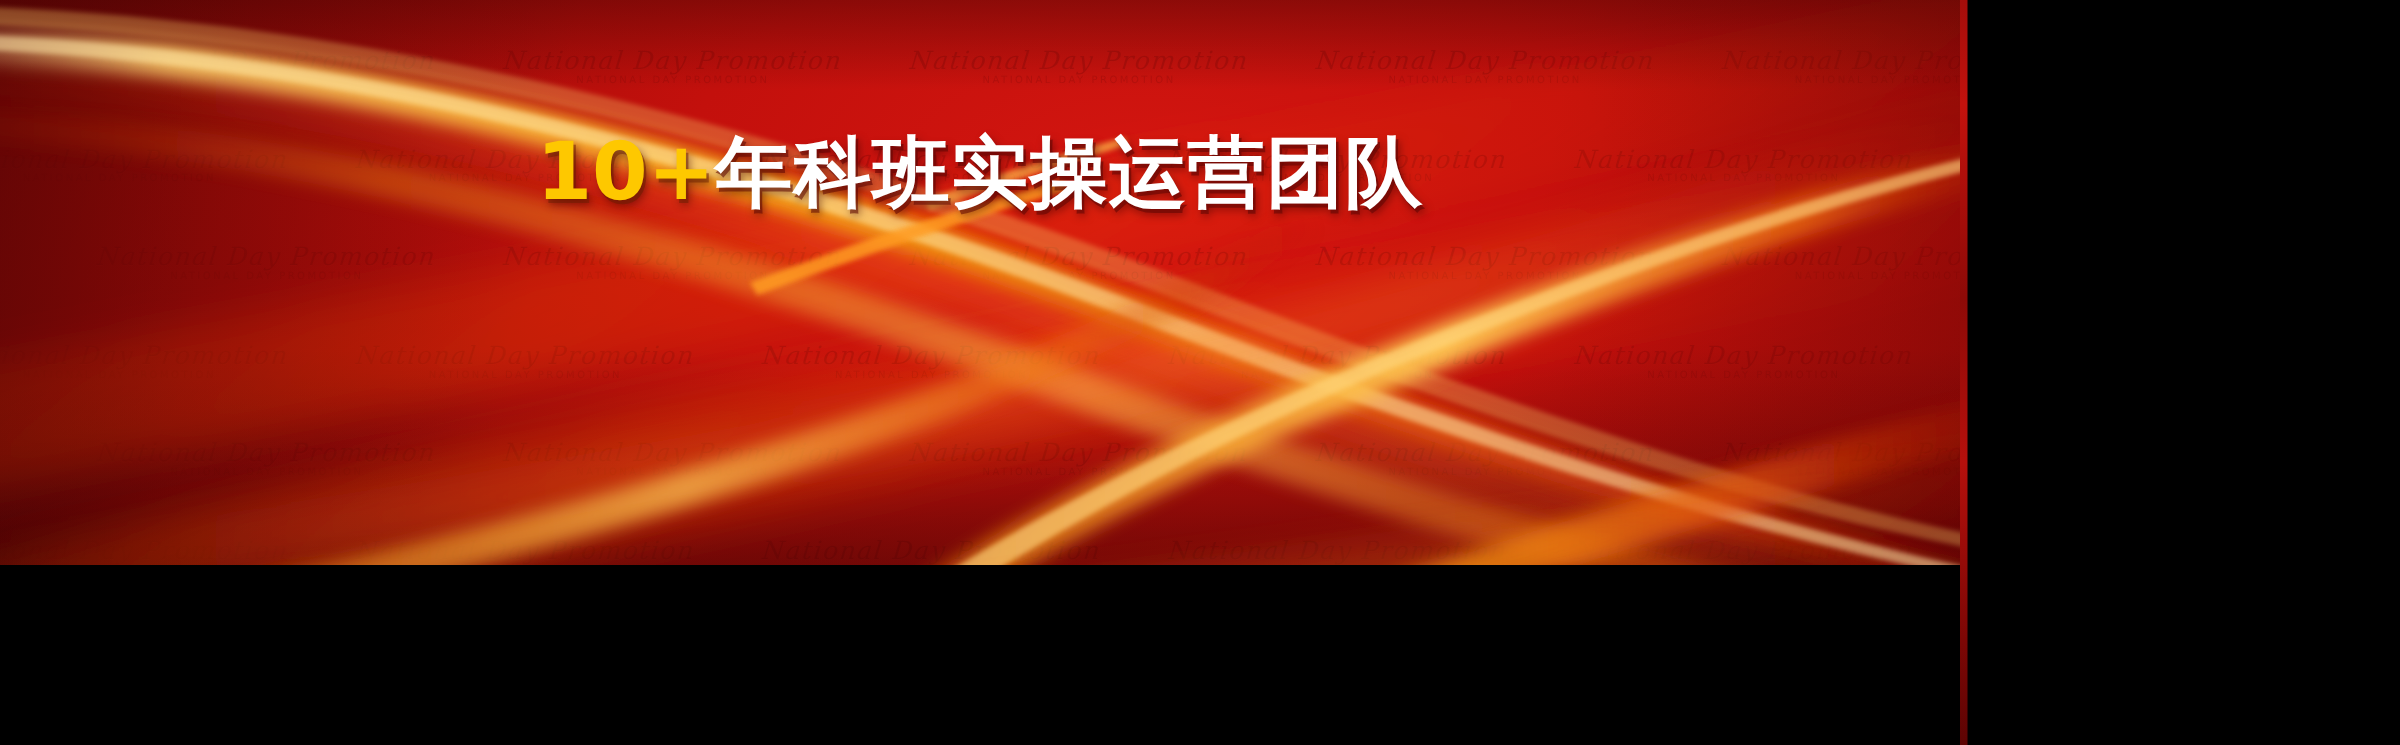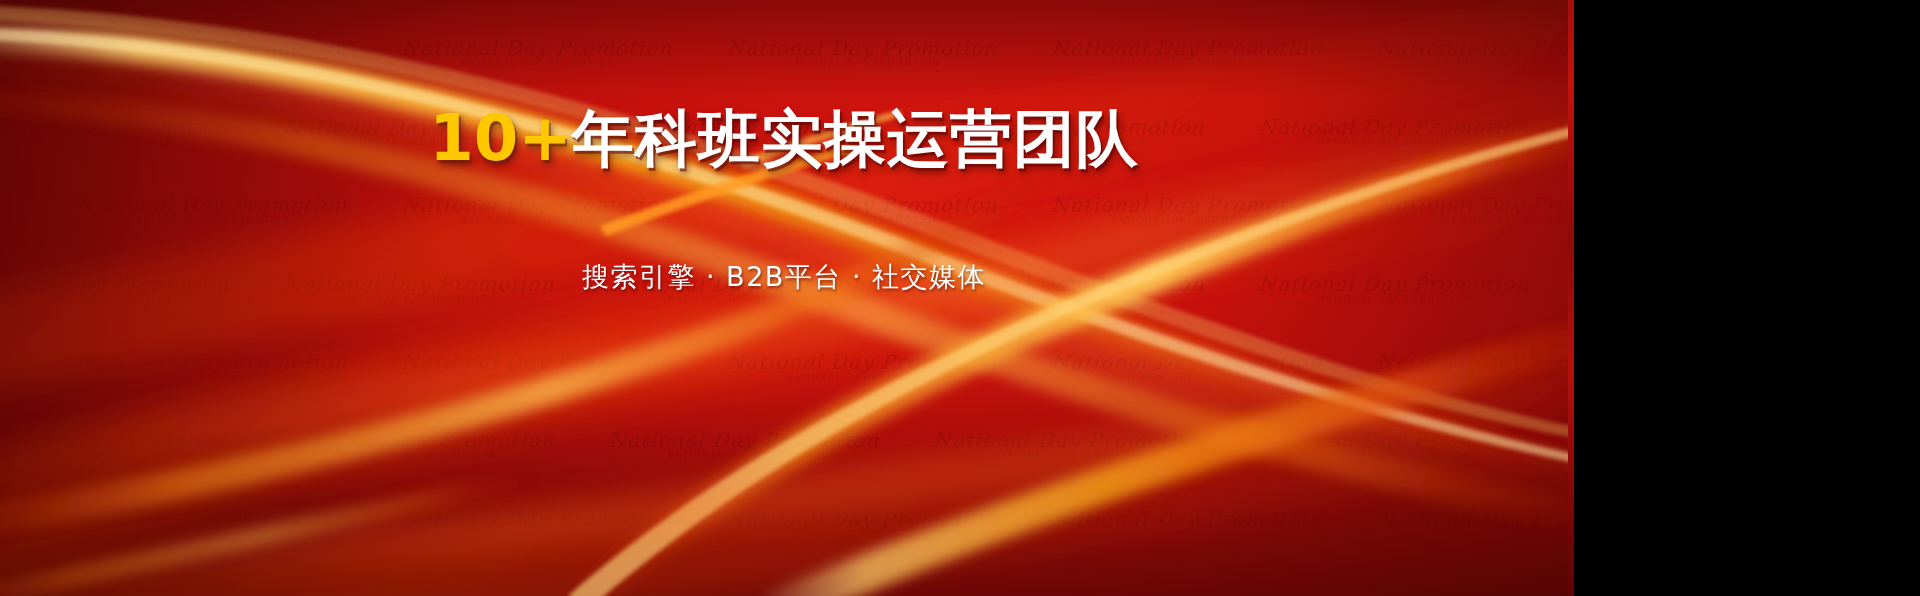"10+年科班实操运营团队" #banner-art { height: 596px -> 452px }
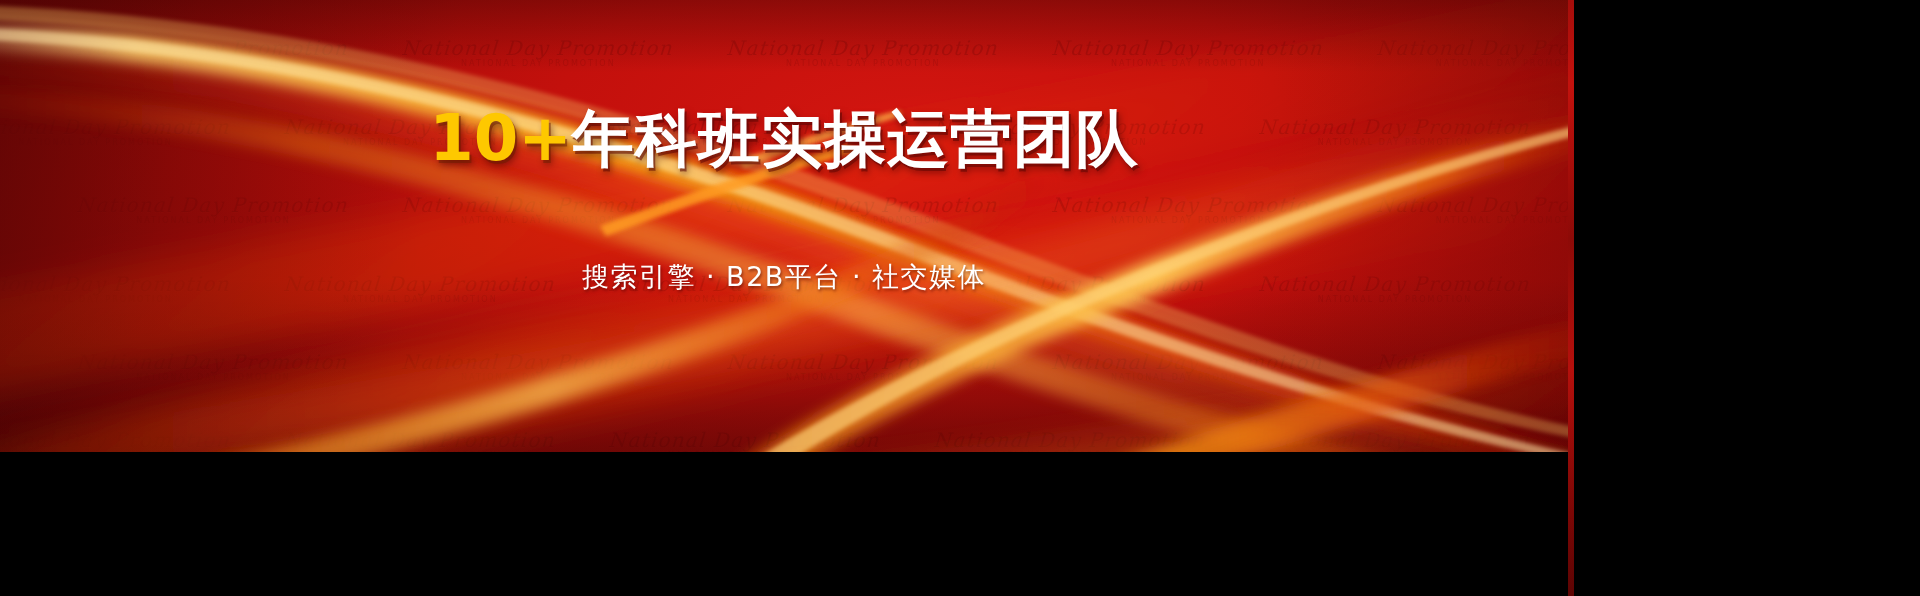"搜索引擎 · B2B平台 · 社交媒体" div { html: <div>搜索引擎 · B2B平台 · 社交媒体</div> -> none }
